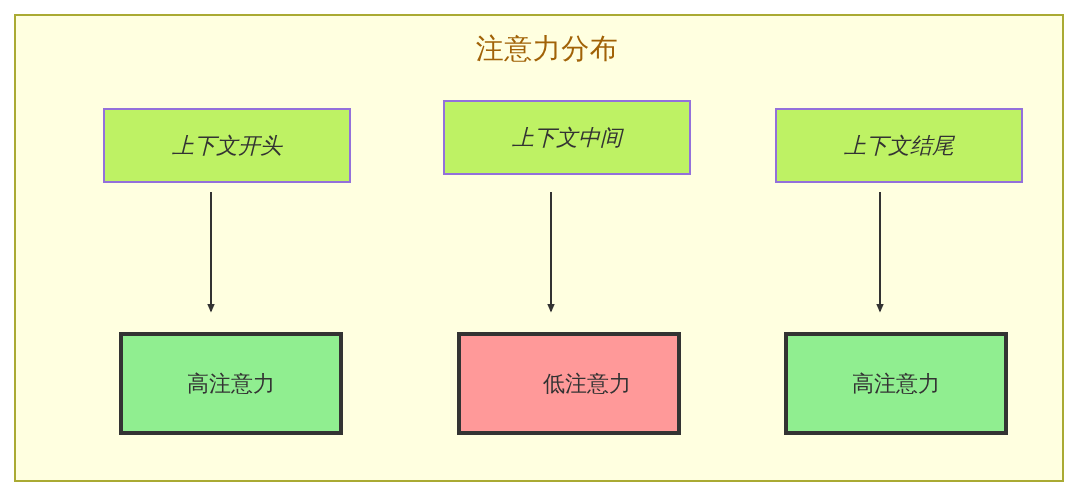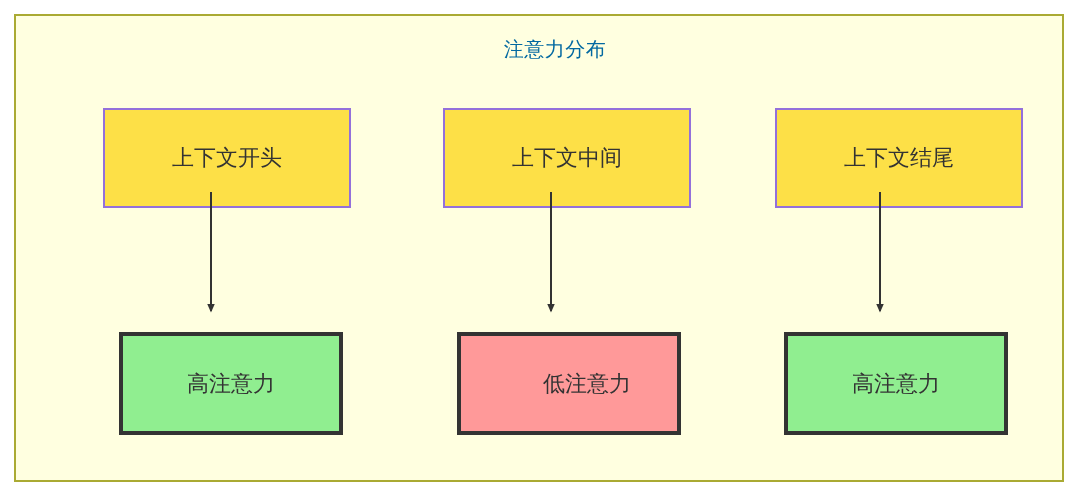"注意力分布" .subgraph-title { color: #0369a1 -> #a16207; font-size: 20px -> 28px; left: 16px -> 8px }
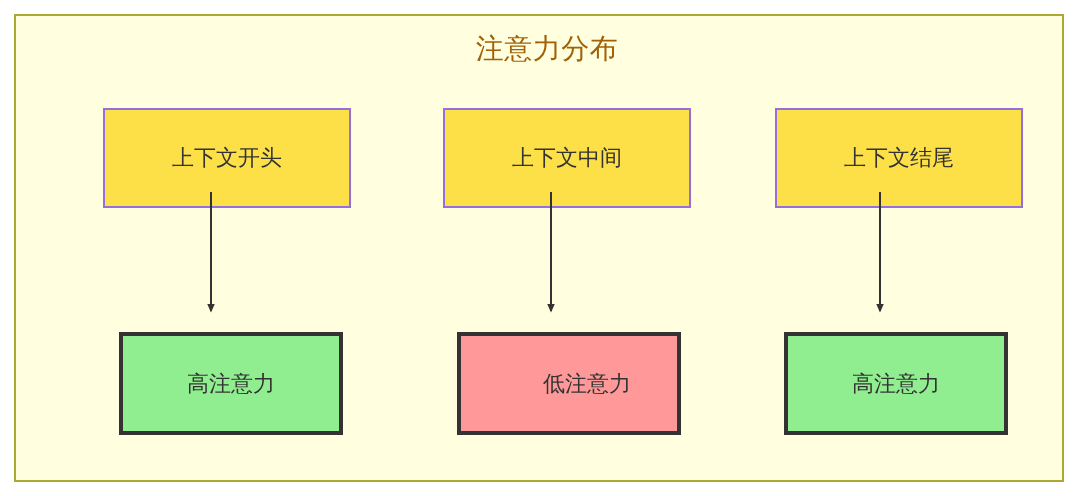"上下文开头" .node.context { background: #fde047 -> #bef264; font-style: none -> italic; height: 100px -> 75px }
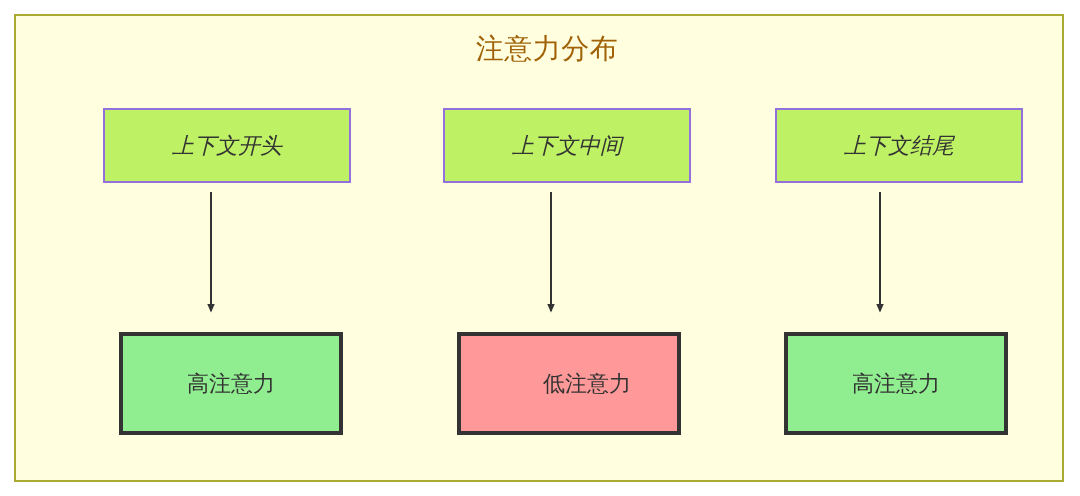"上下文中间" .col2.top { top: 92px -> 84px }
